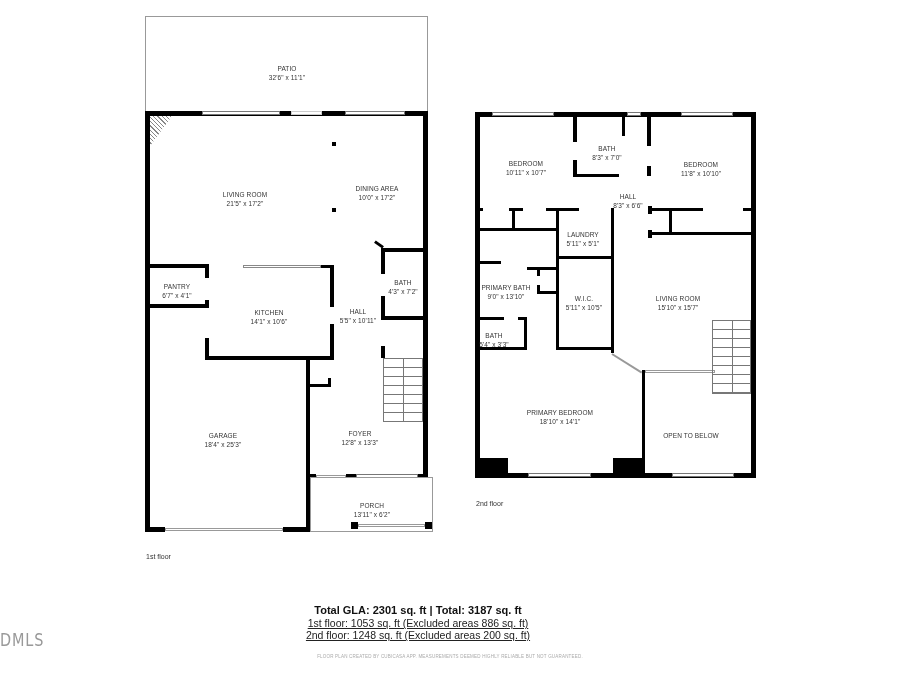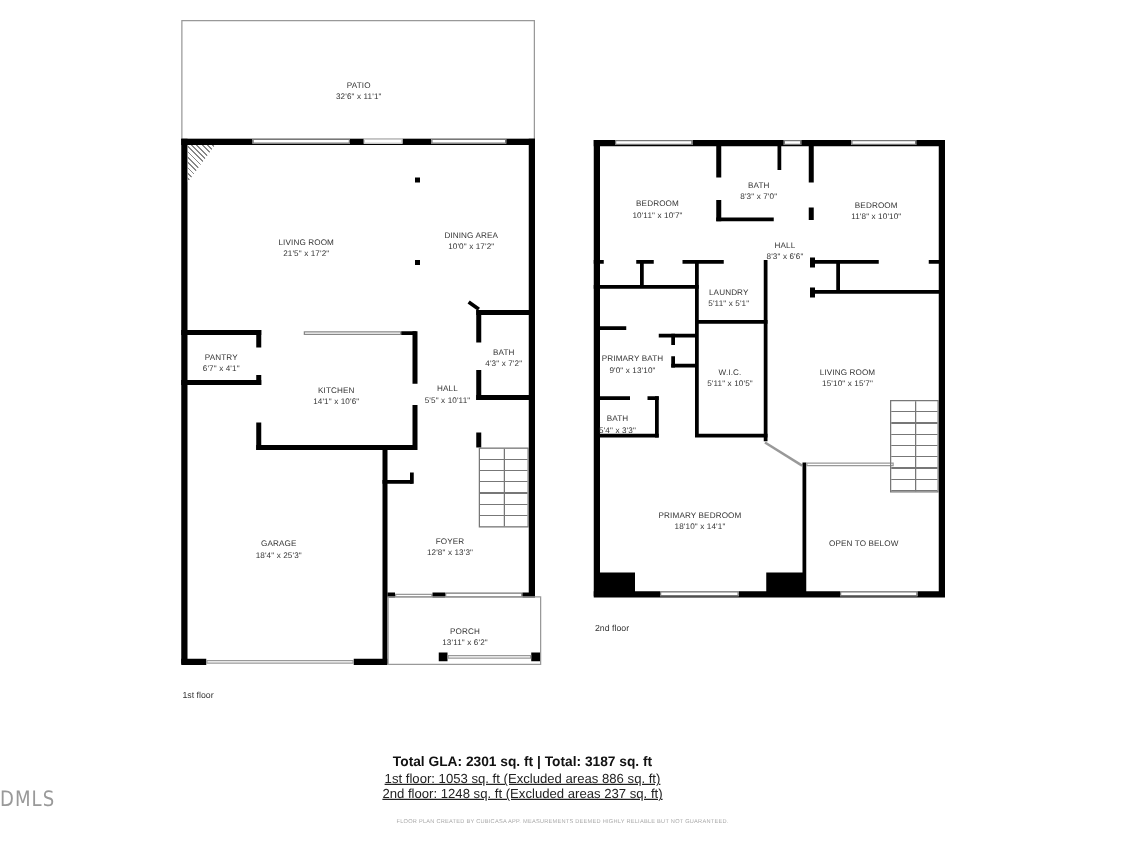"2nd floor: 1248 sq. ft" div.line { text: 237 -> 200 }
